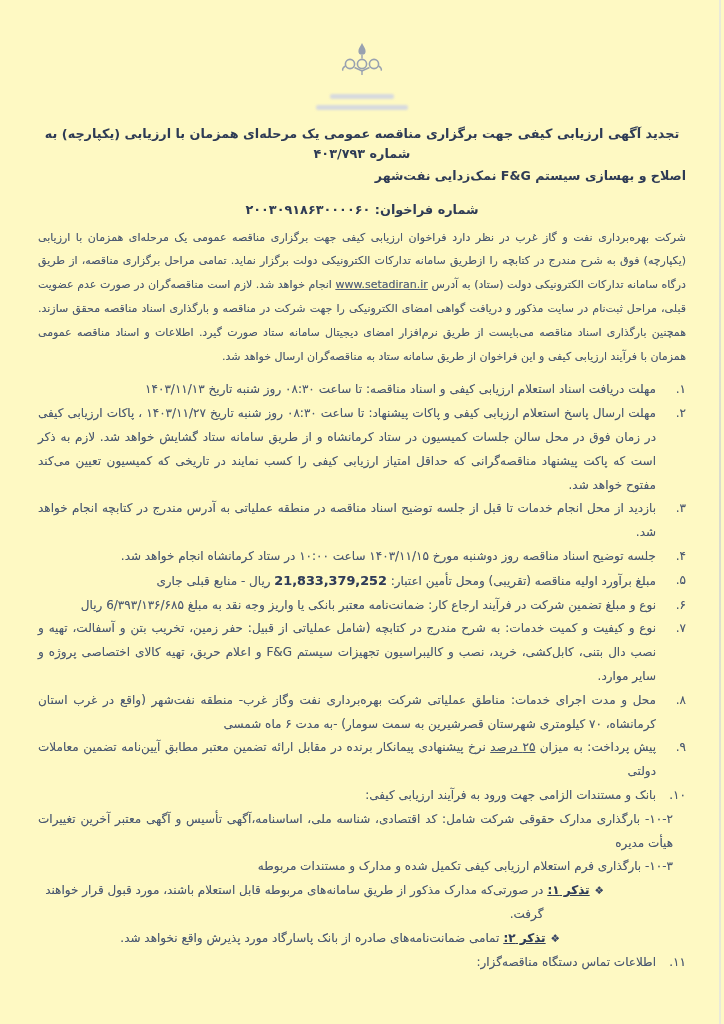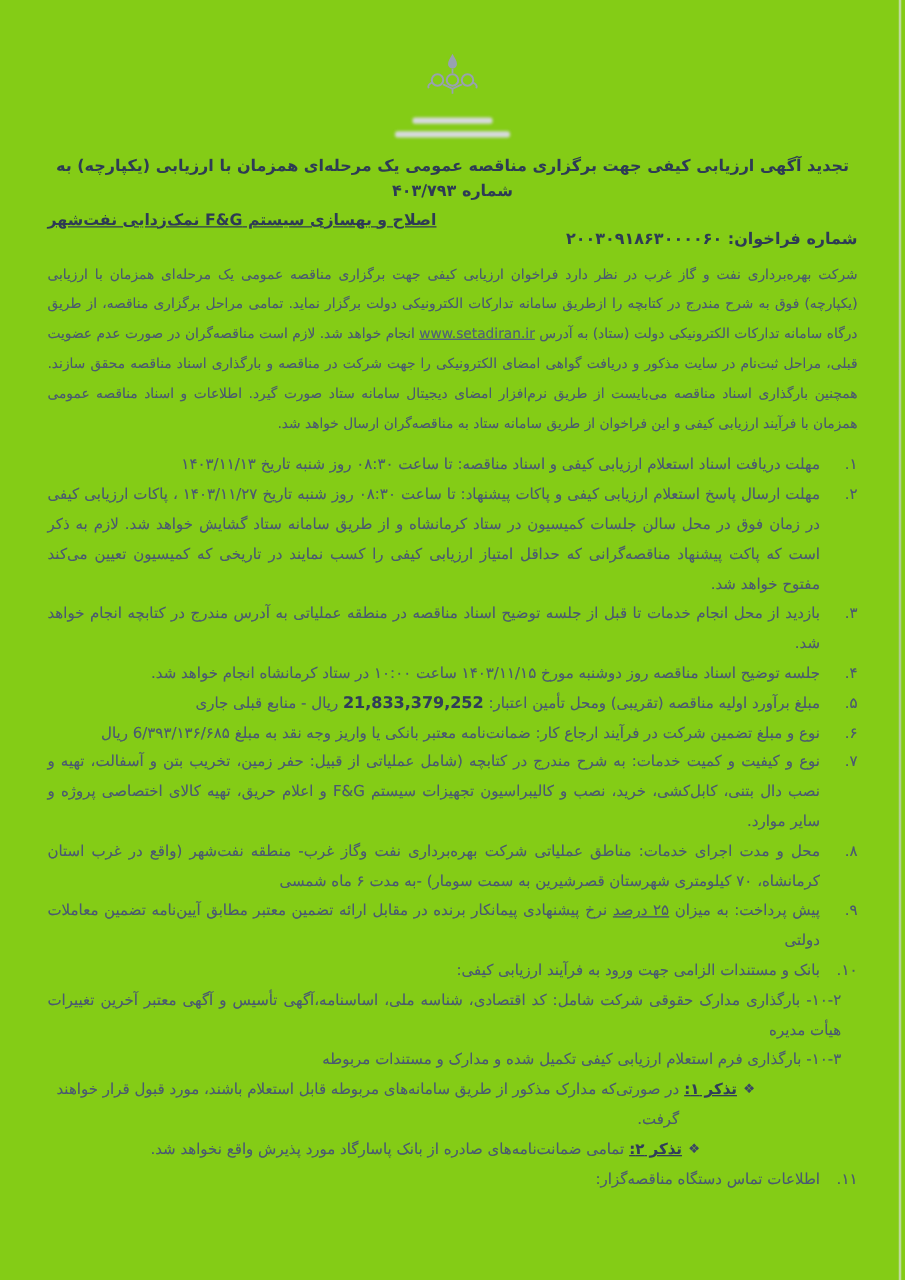"تجدید آگهی ارزیابی کیفی جهت" .page { background: #84cc16 -> #fef9c3 }
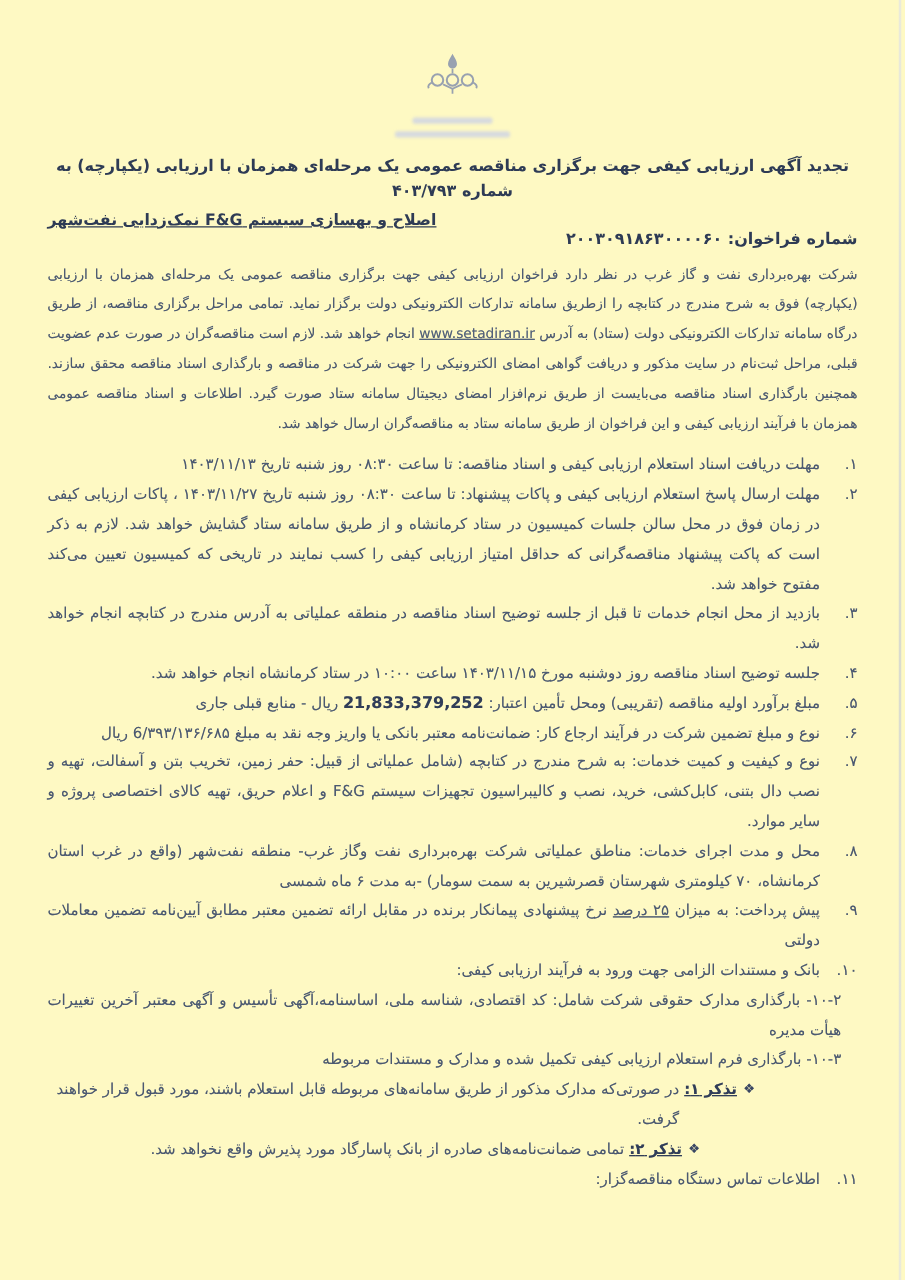"اصلاح و بهسازی سیستم F&G" .h2 { text-align: left -> right; text-decoration: underline -> none }
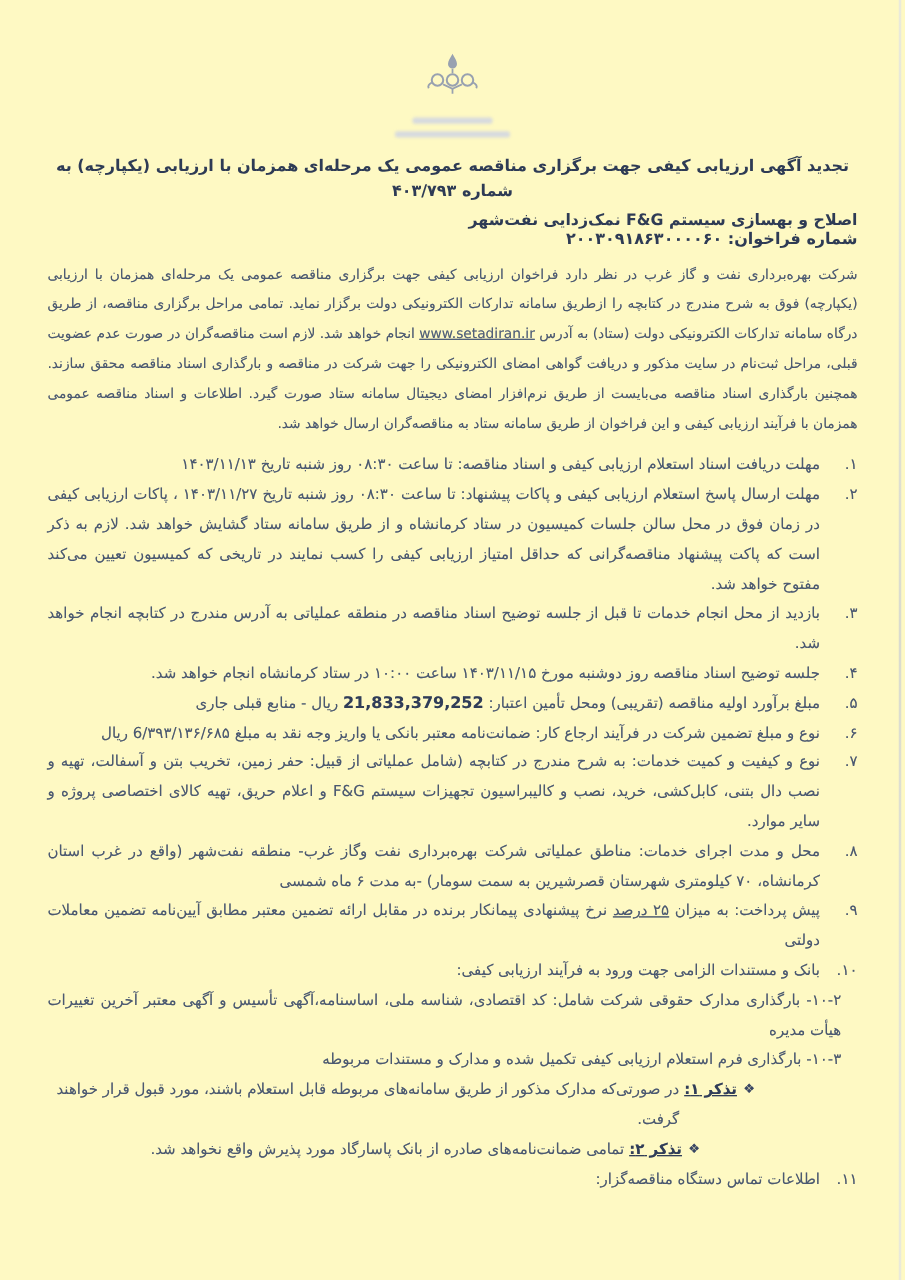"شماره فراخوان: ۲۰۰۳۰۹۱۸۶۳۰۰۰۰۶۰" .h3 { margin-top: 1px -> 19px; text-align: right -> center }
